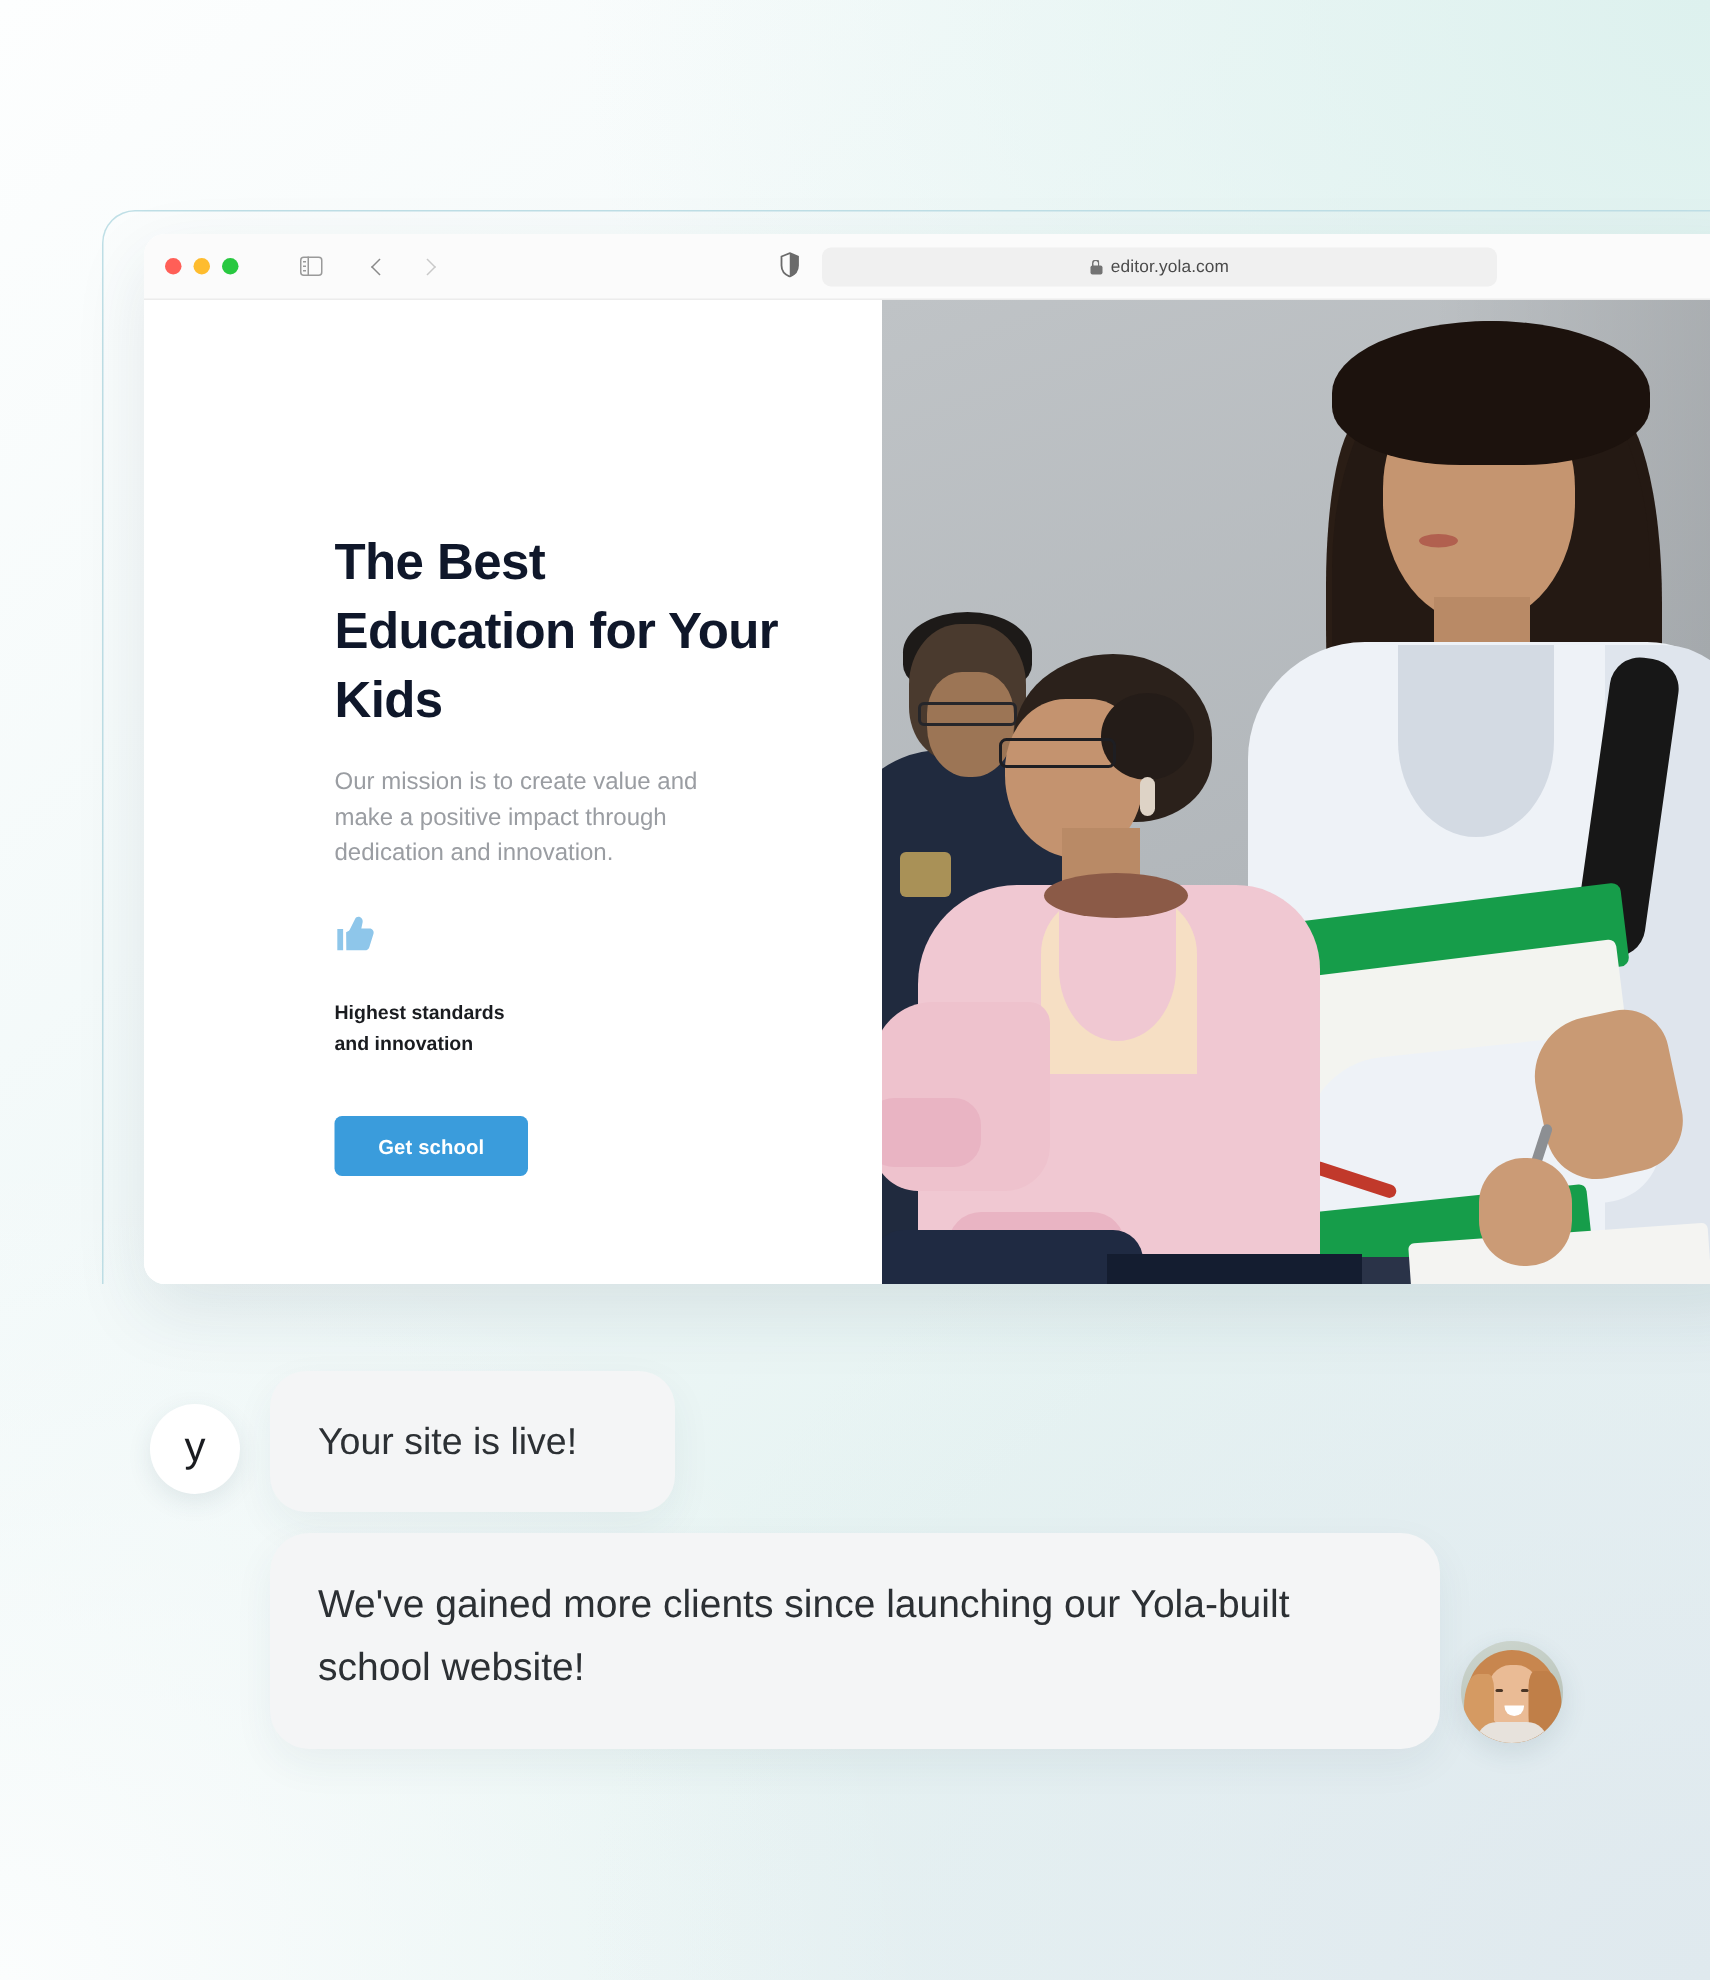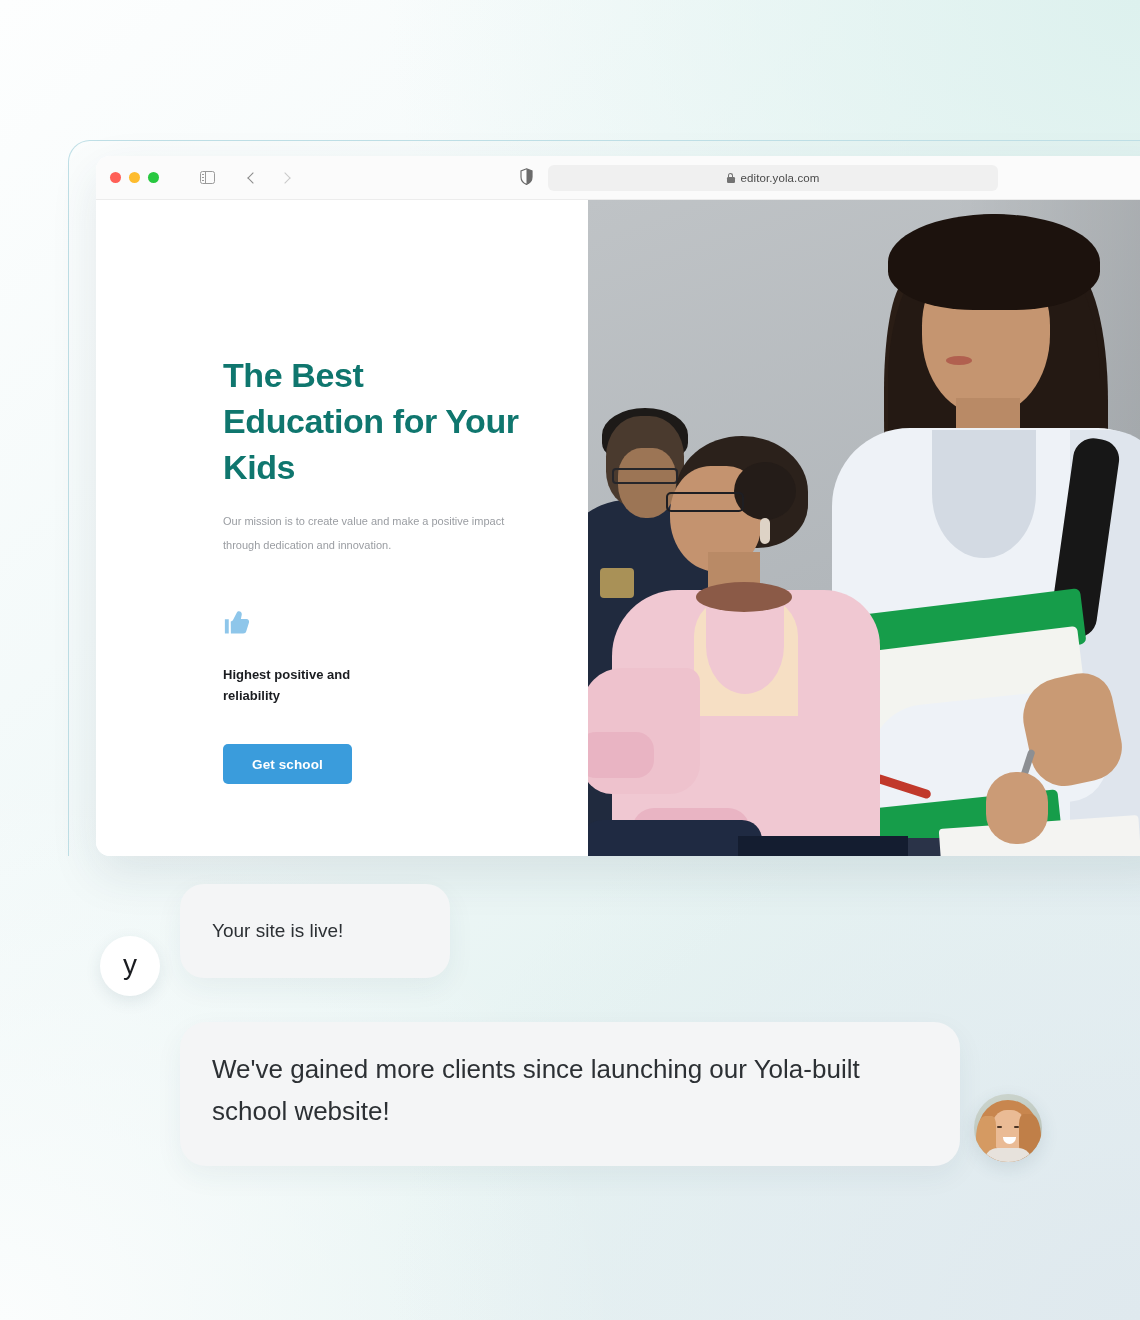"The Best Education for Your" .hero-h1 { color: #0f766e -> #0f172a }
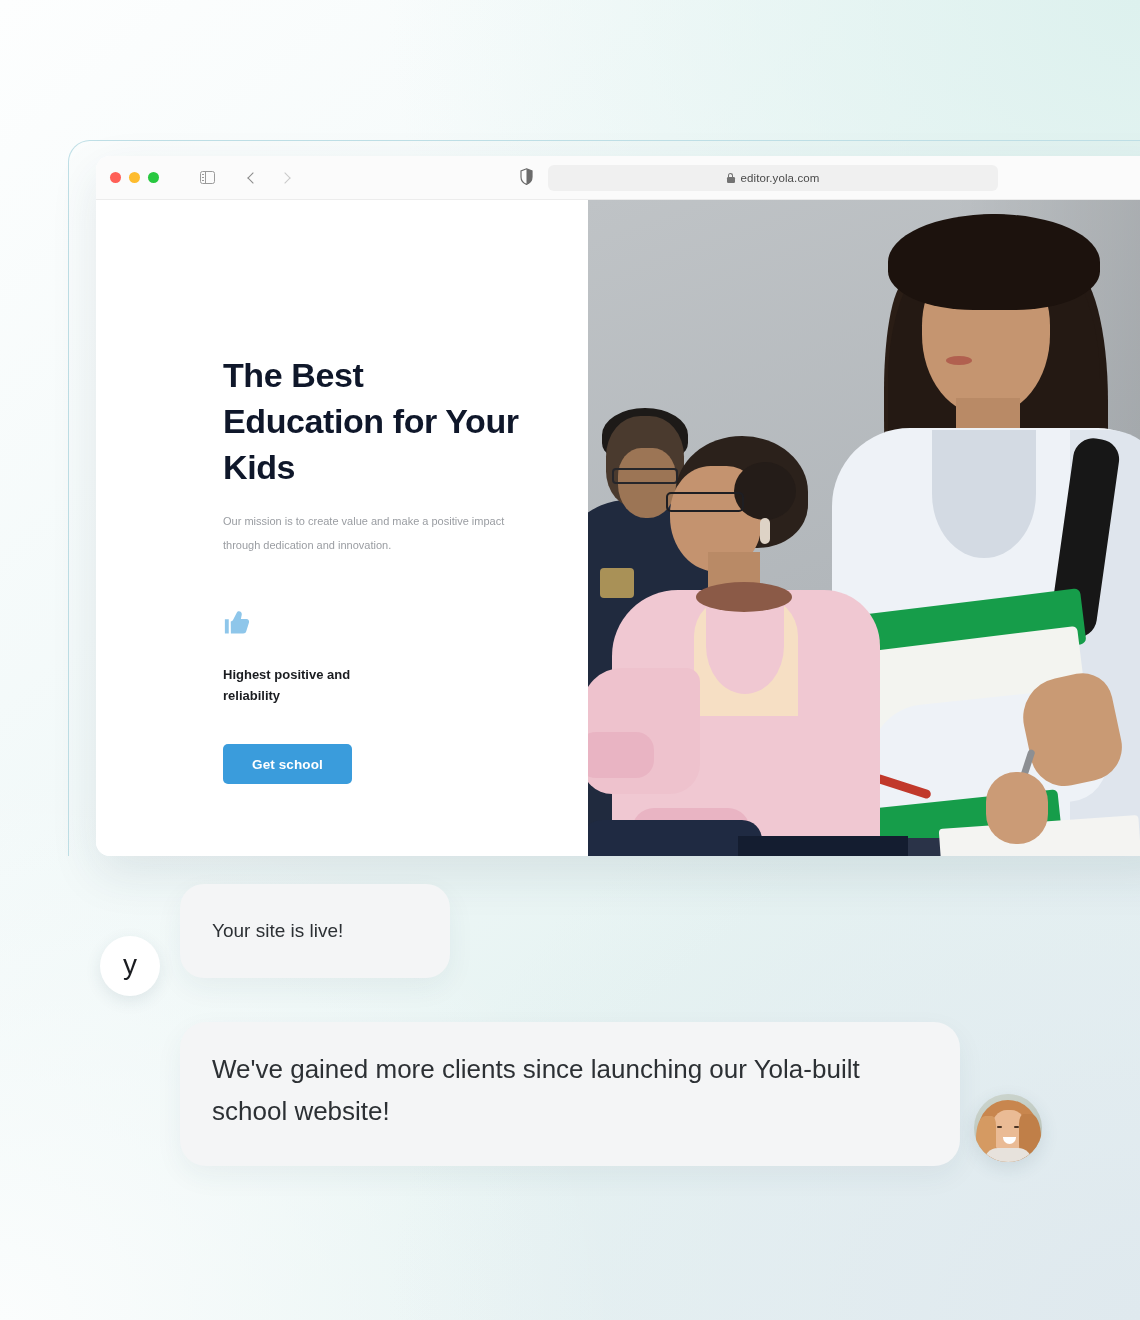"Our mission is to create" .hero-p { font-size: 11px -> 16px }
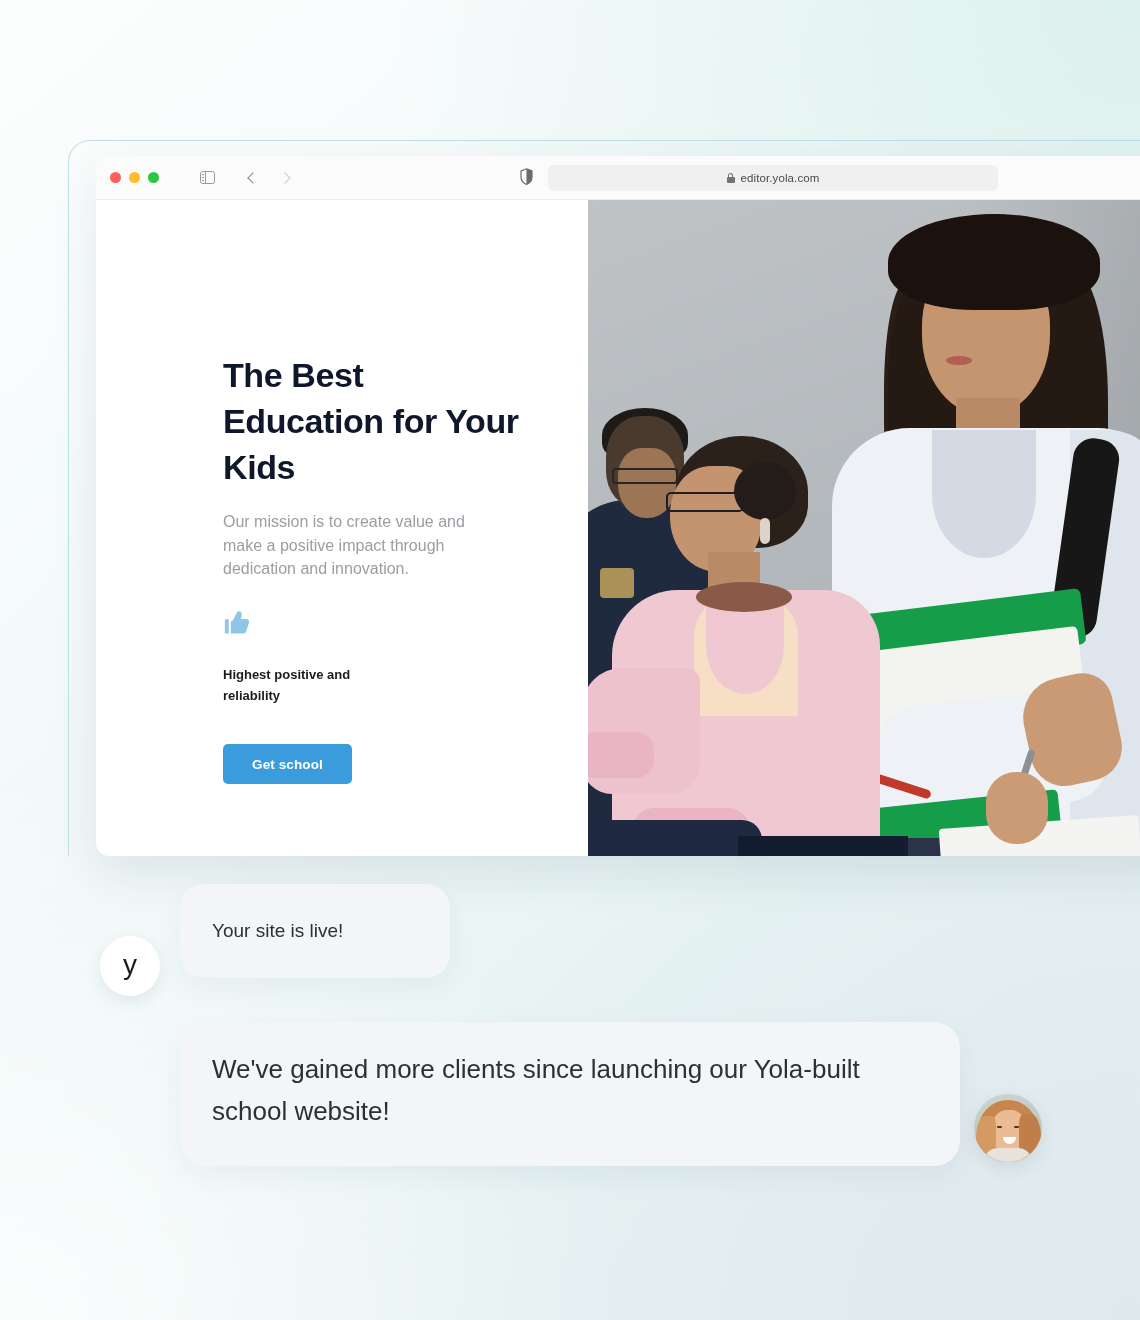"Highest positive and reliability" div.feat-label { text: positive and reliability -> standards and innovation }
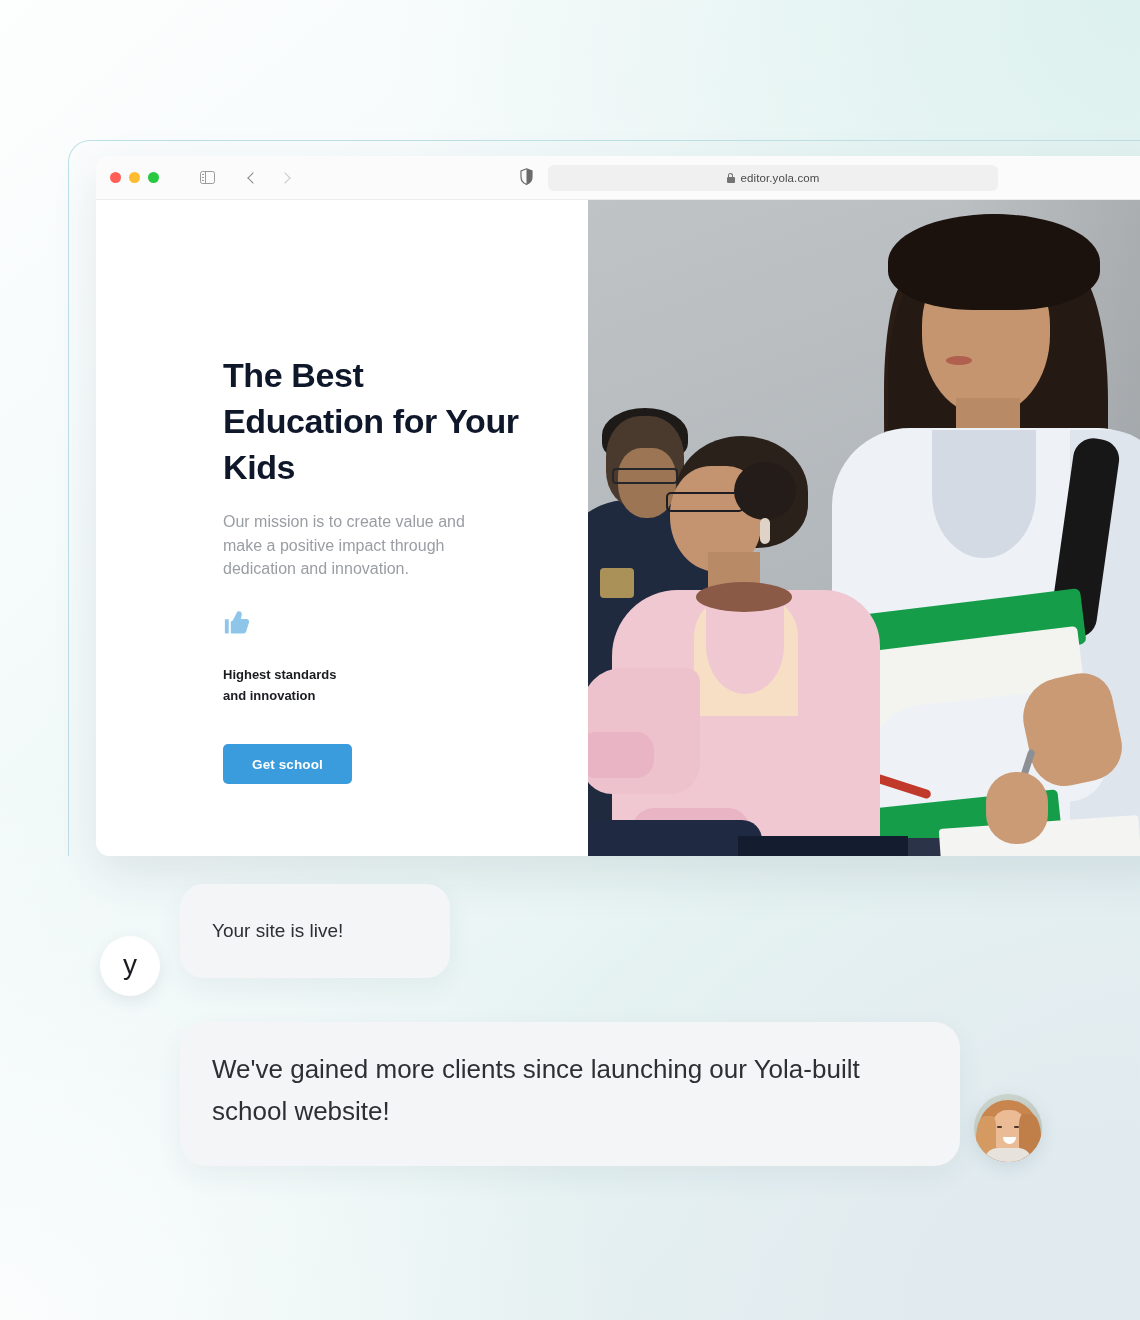"Your site is live!" .bubble-1 { font-size: 19px -> 25px; top: 884px -> 914px }
